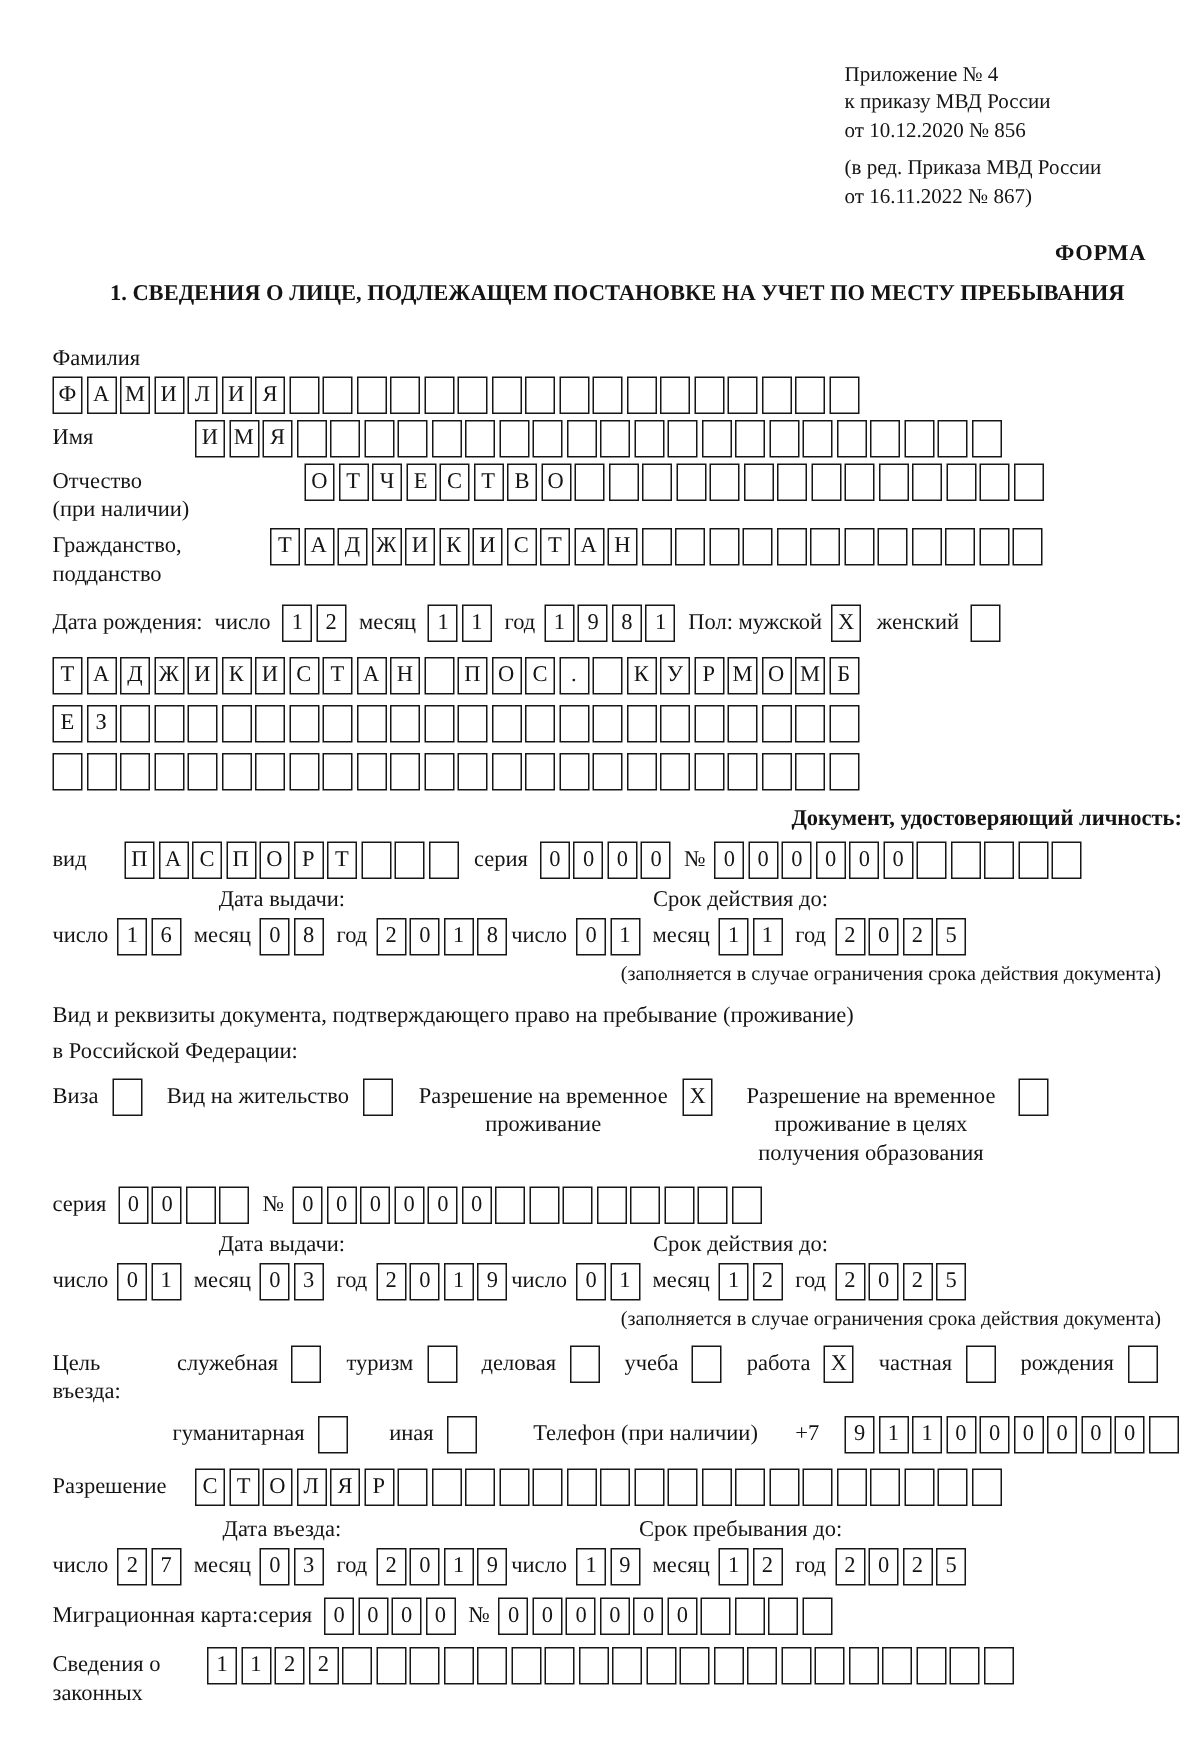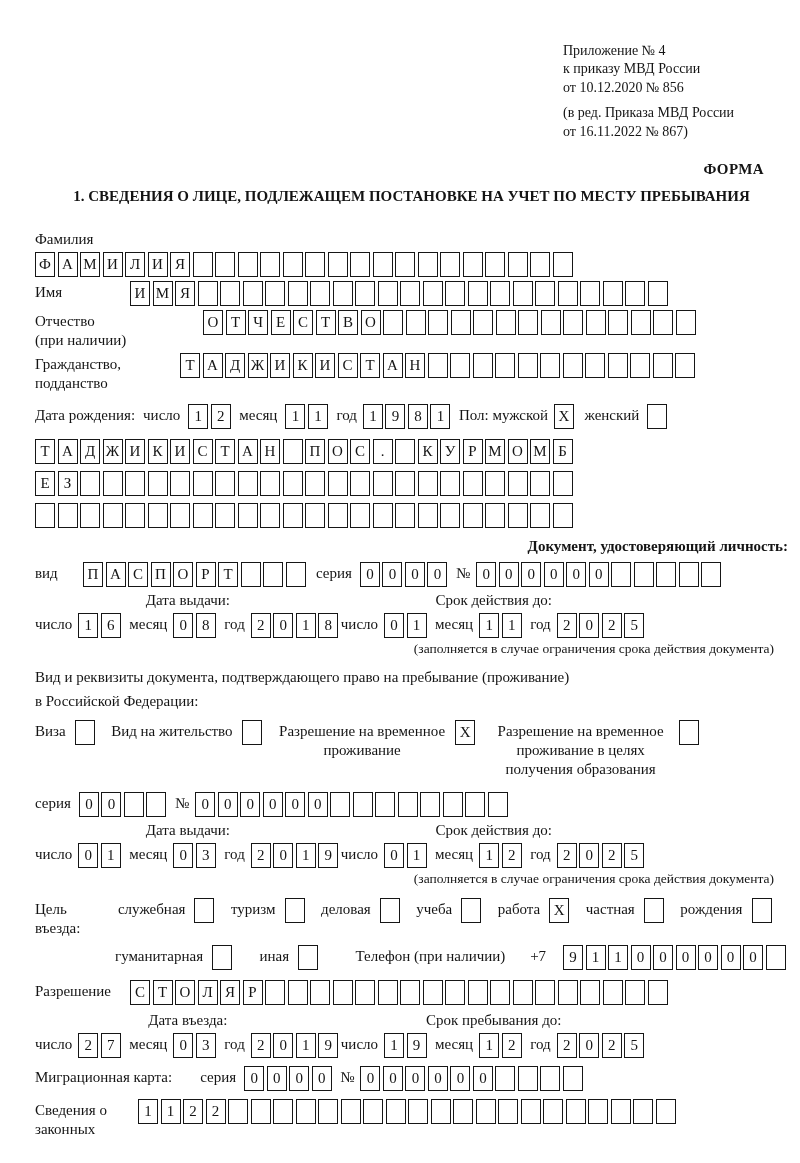"Миграционная карта:" span.lbl { margin-right: 28px -> none }
